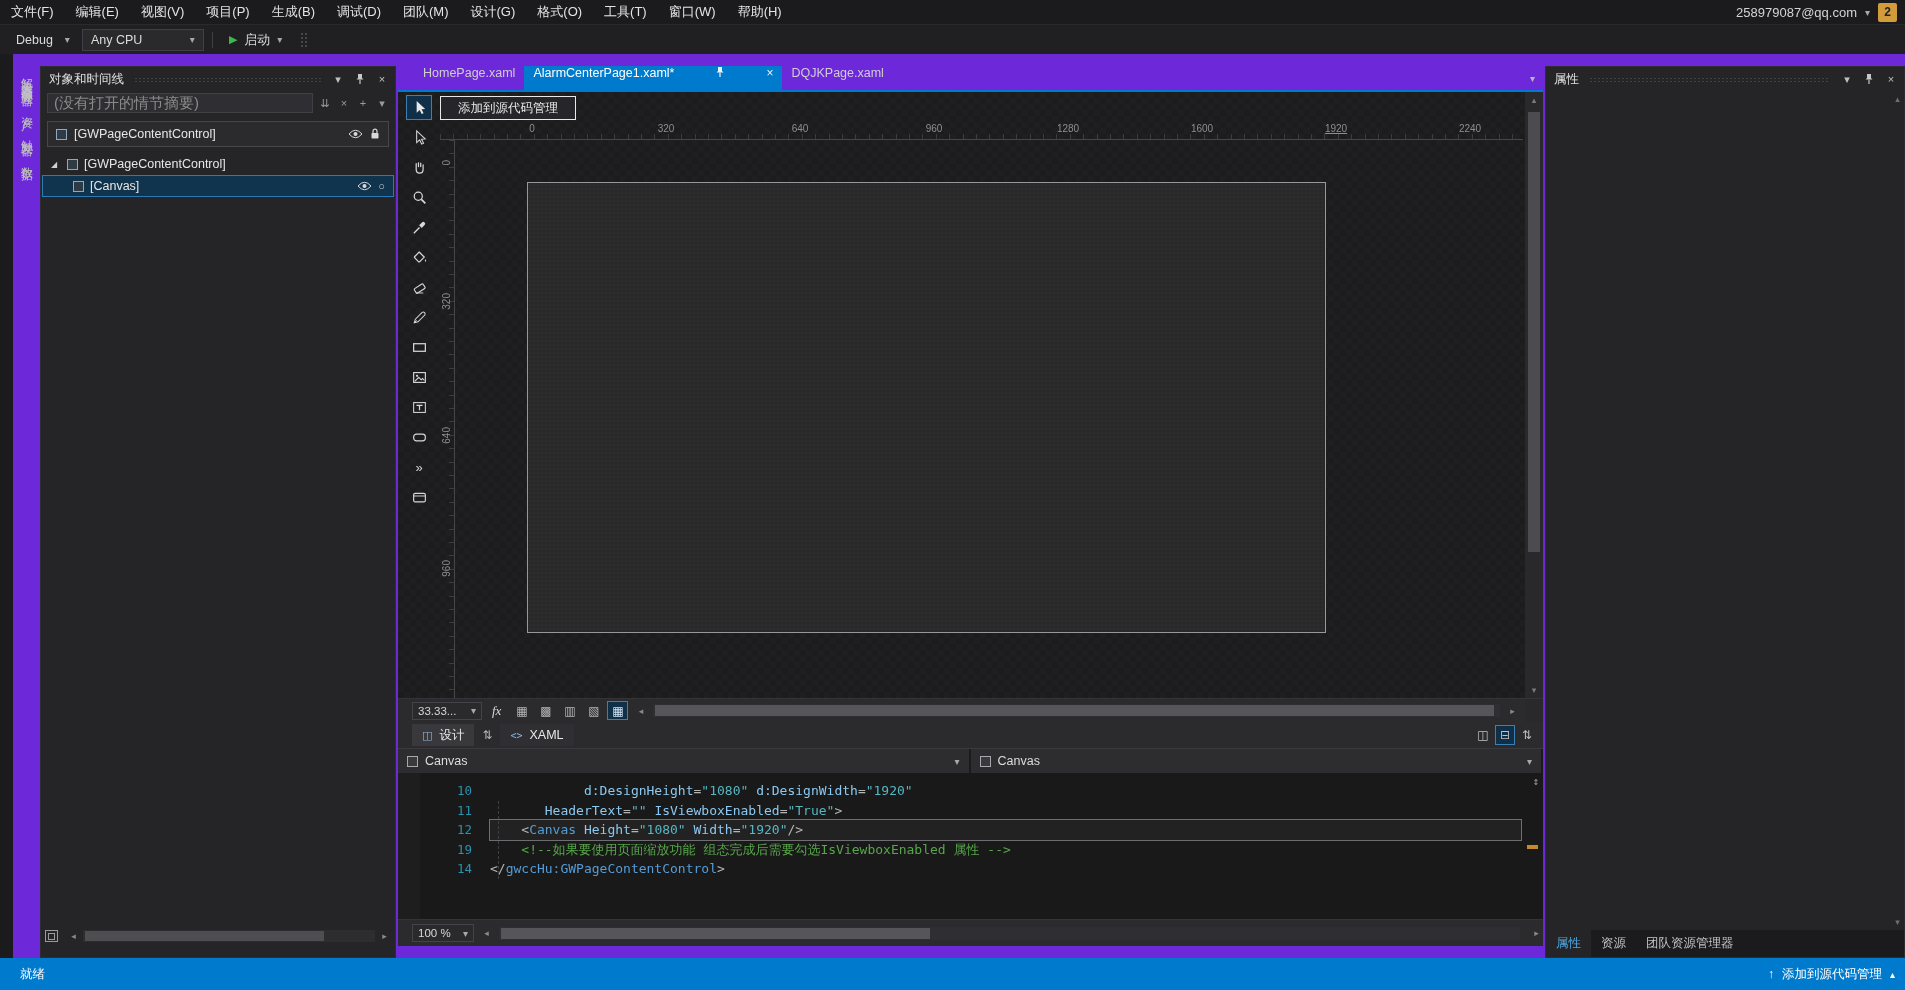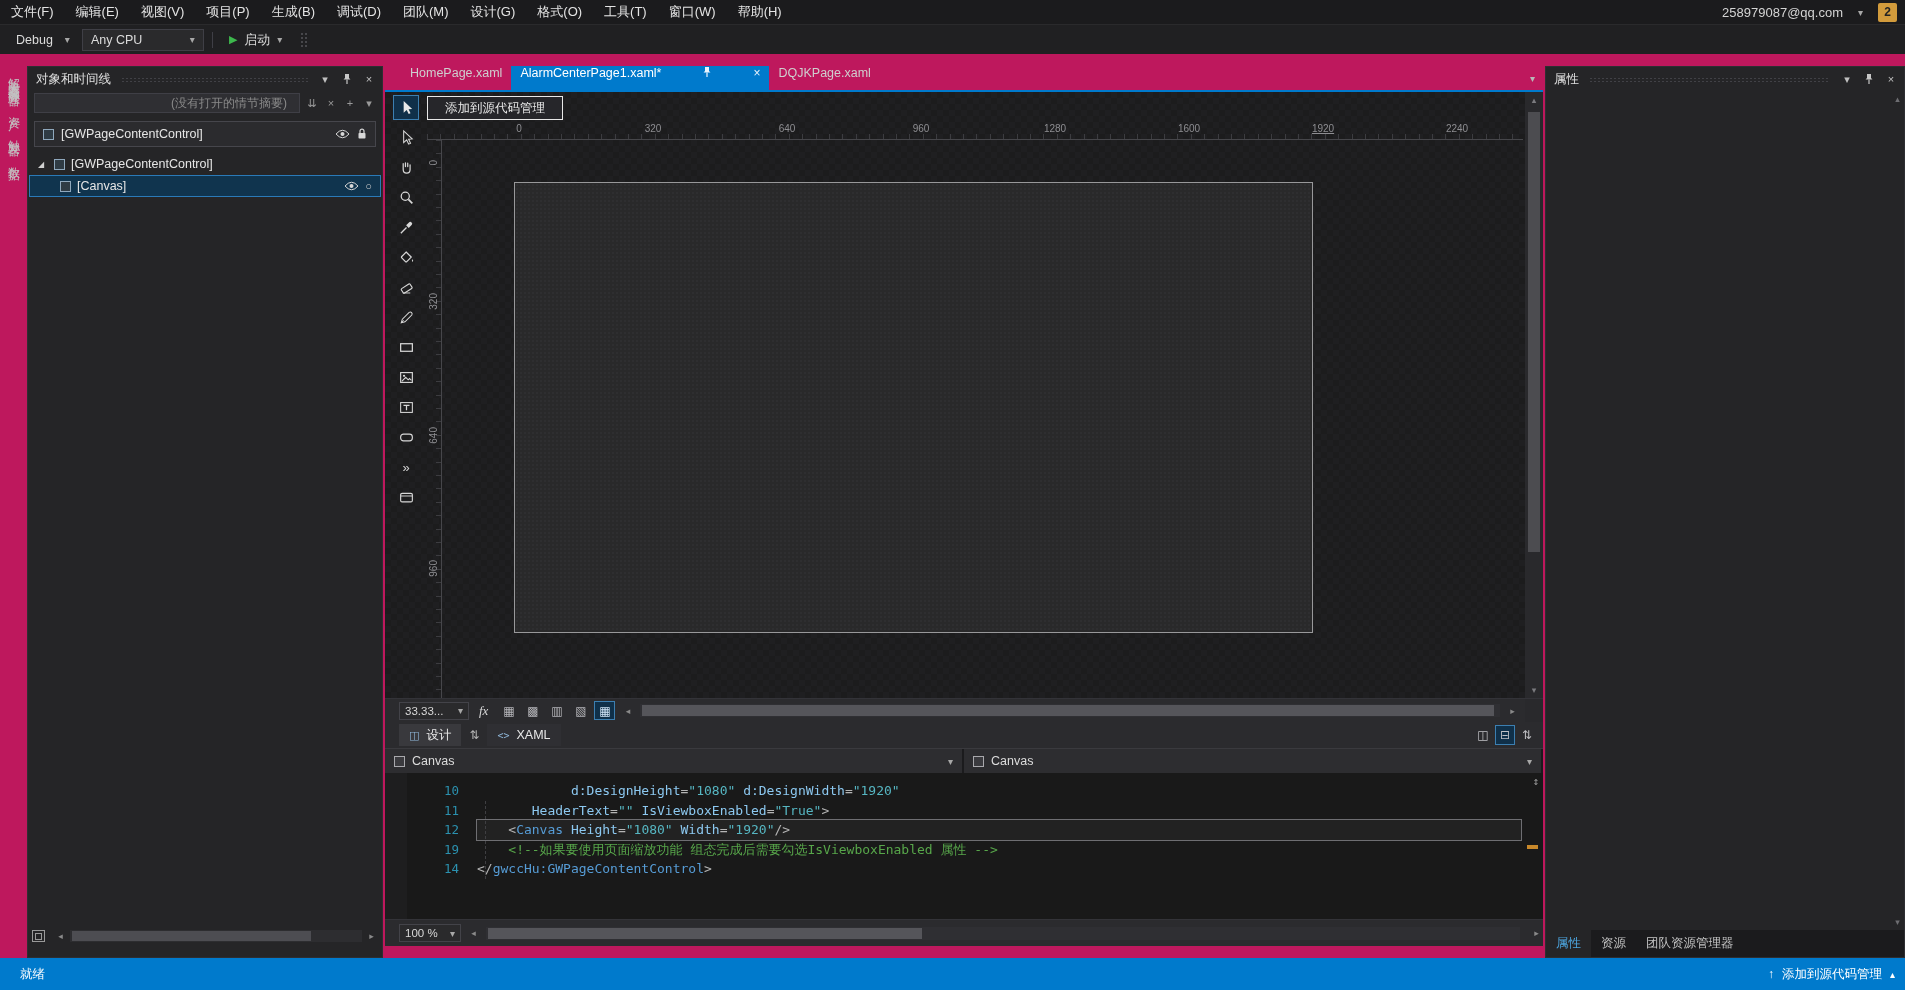"258979087@qq.com" .account-area { gap: 15px -> 8px }
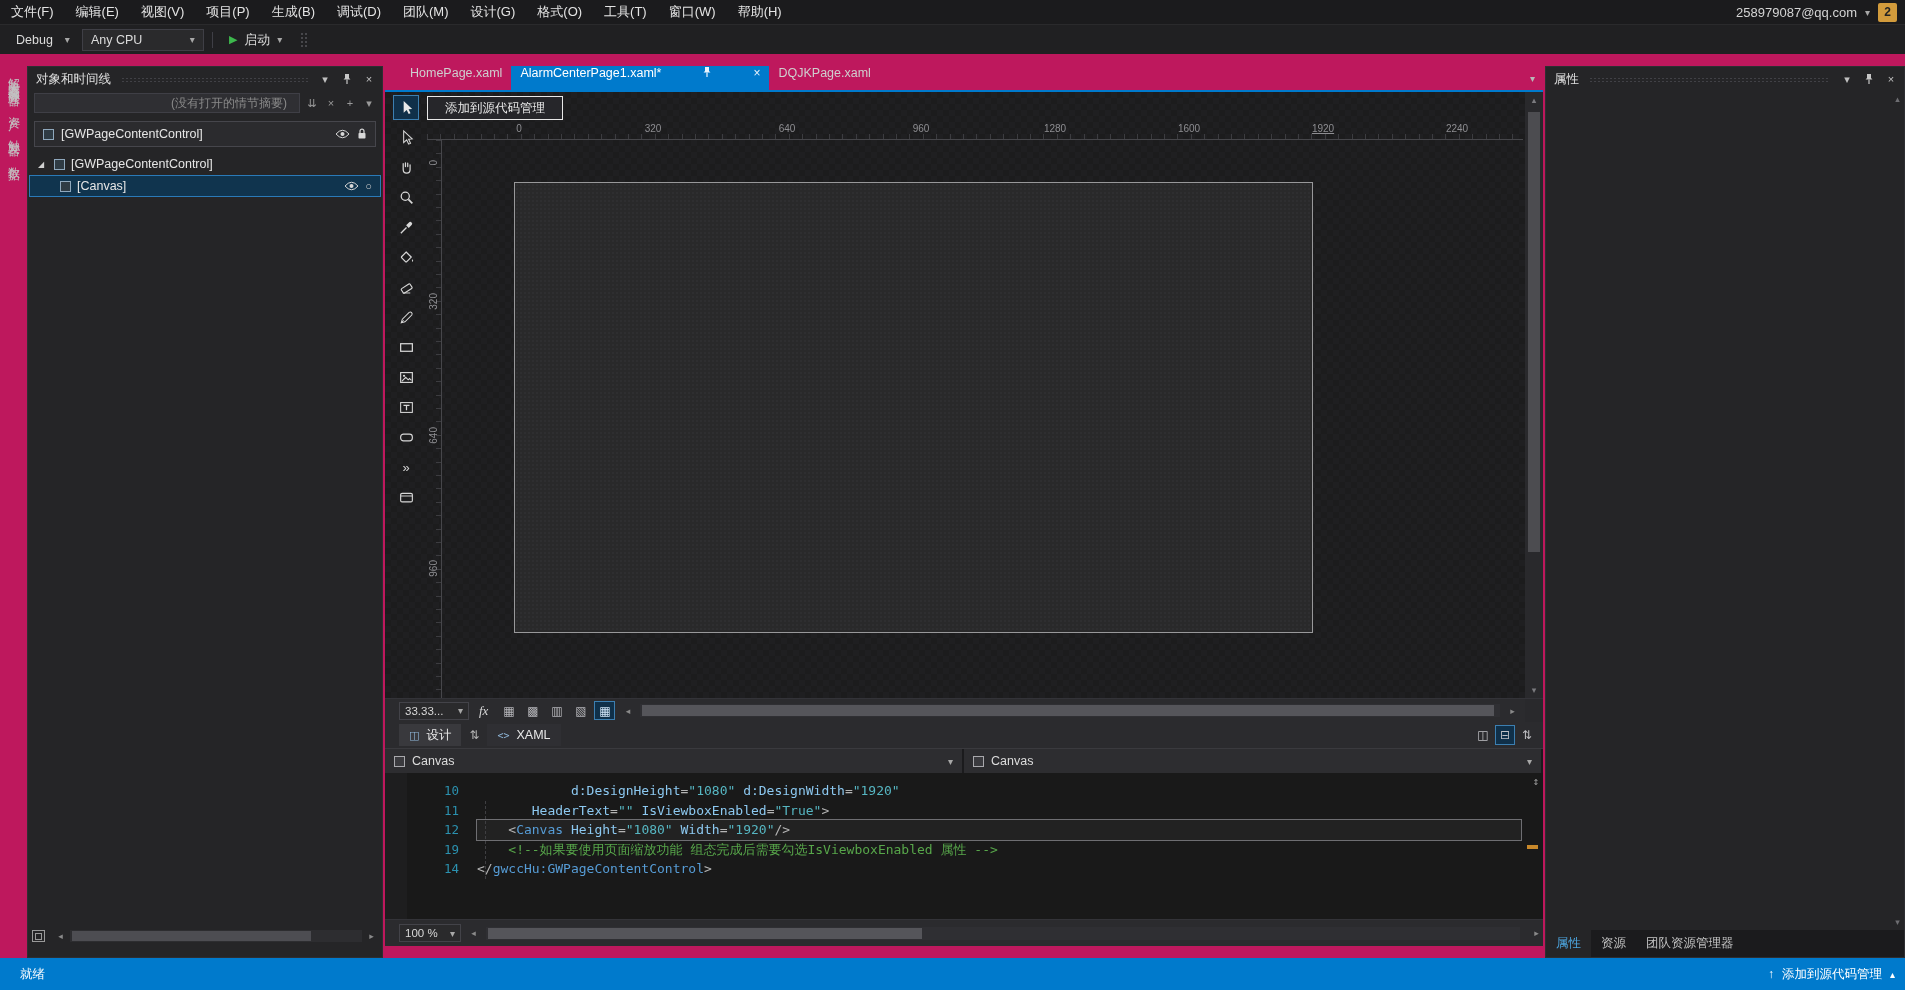"对象和时间线" .content { background: #be185d -> #6d28d9; margin-left: none -> 13px }
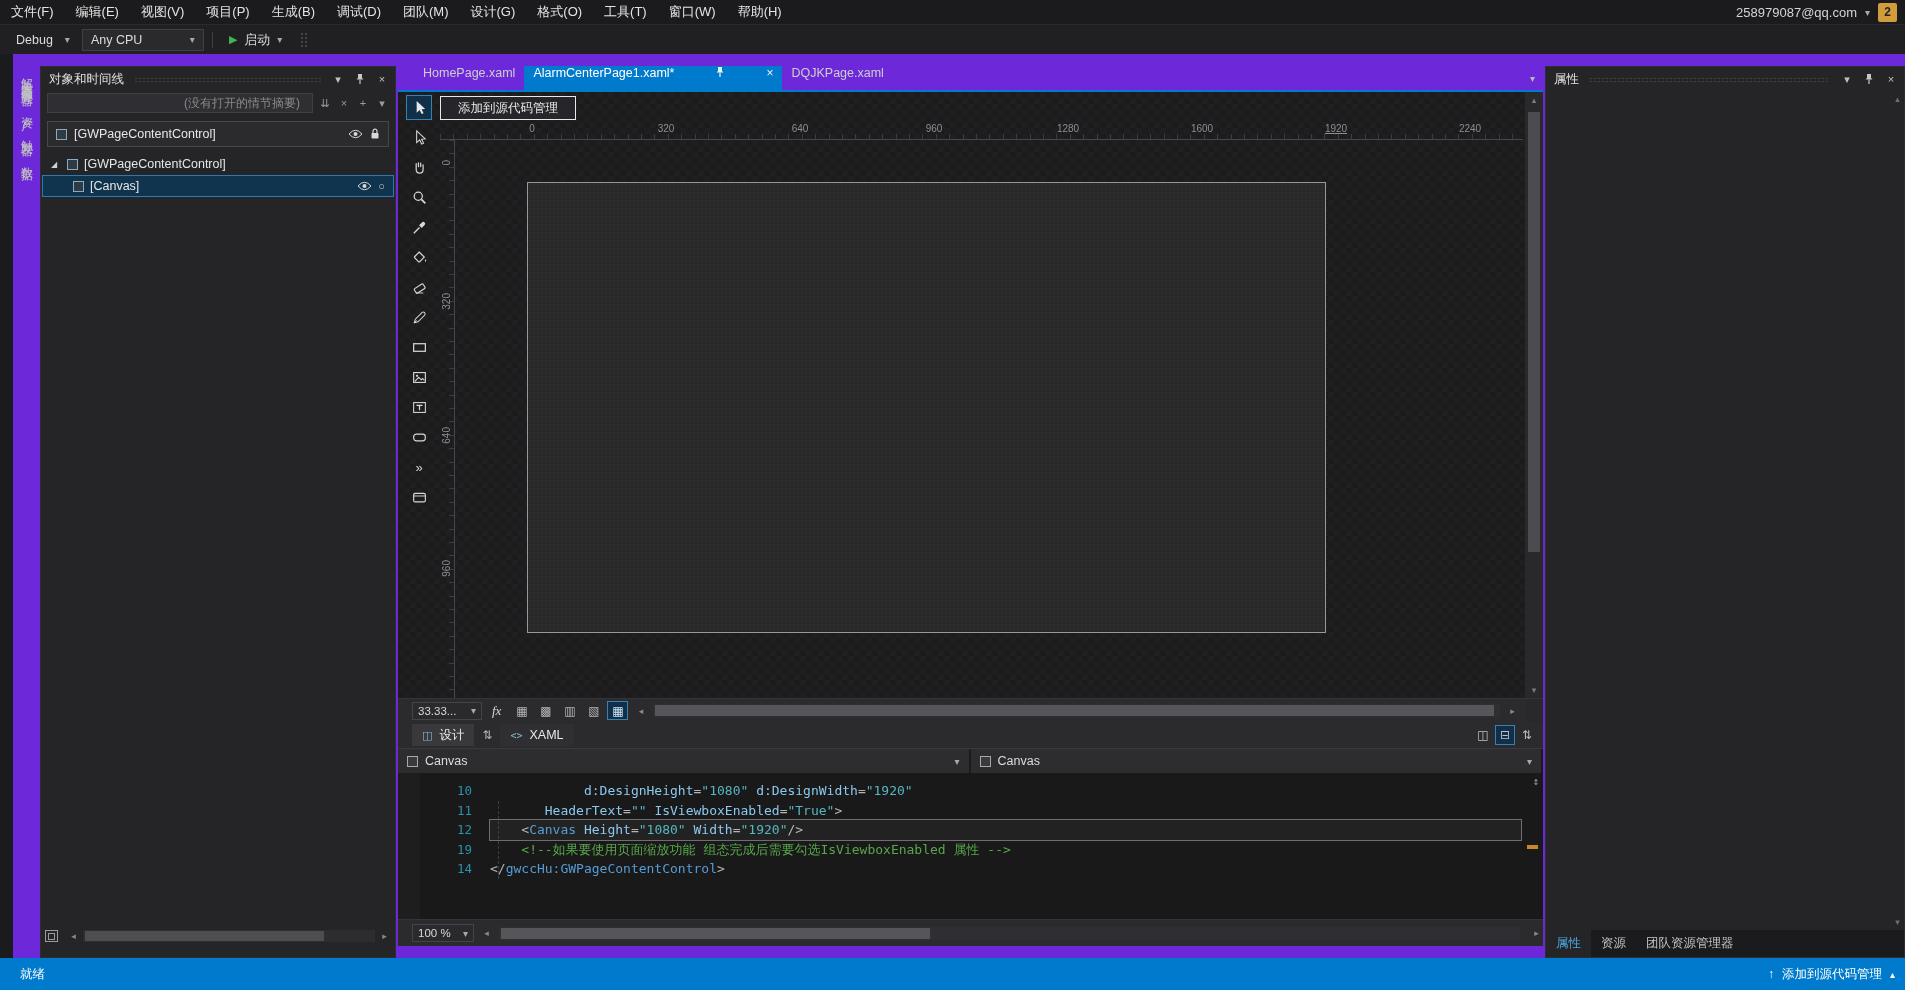"(没有打开的情节摘要)" .sb-input { font-size: 12px -> 15px; padding: 0 12px -> 0 6px; text-align: right -> none }
